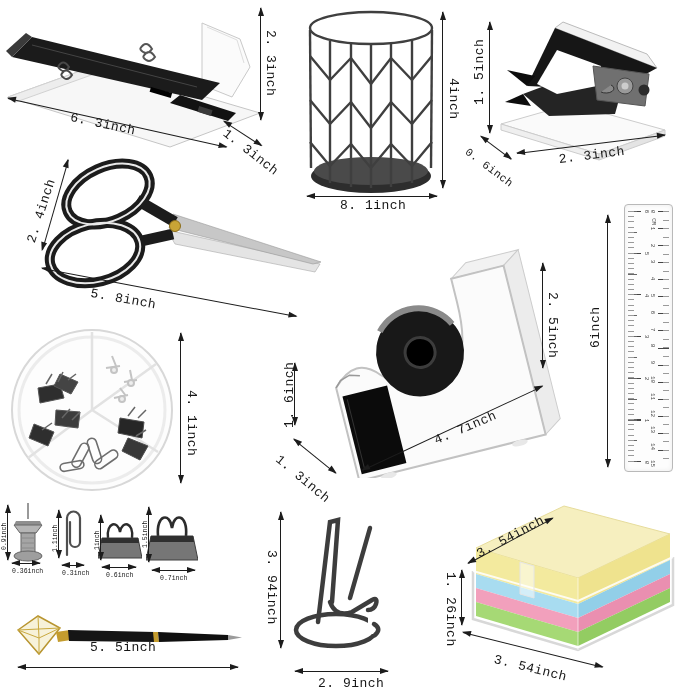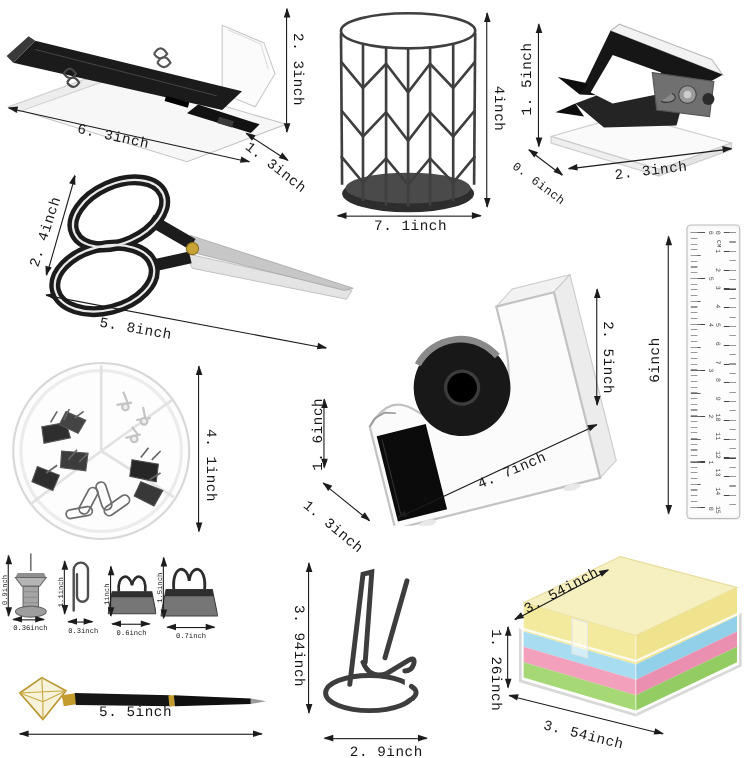"7. 1inch" span.dlabel { text: 7 -> 8 }
